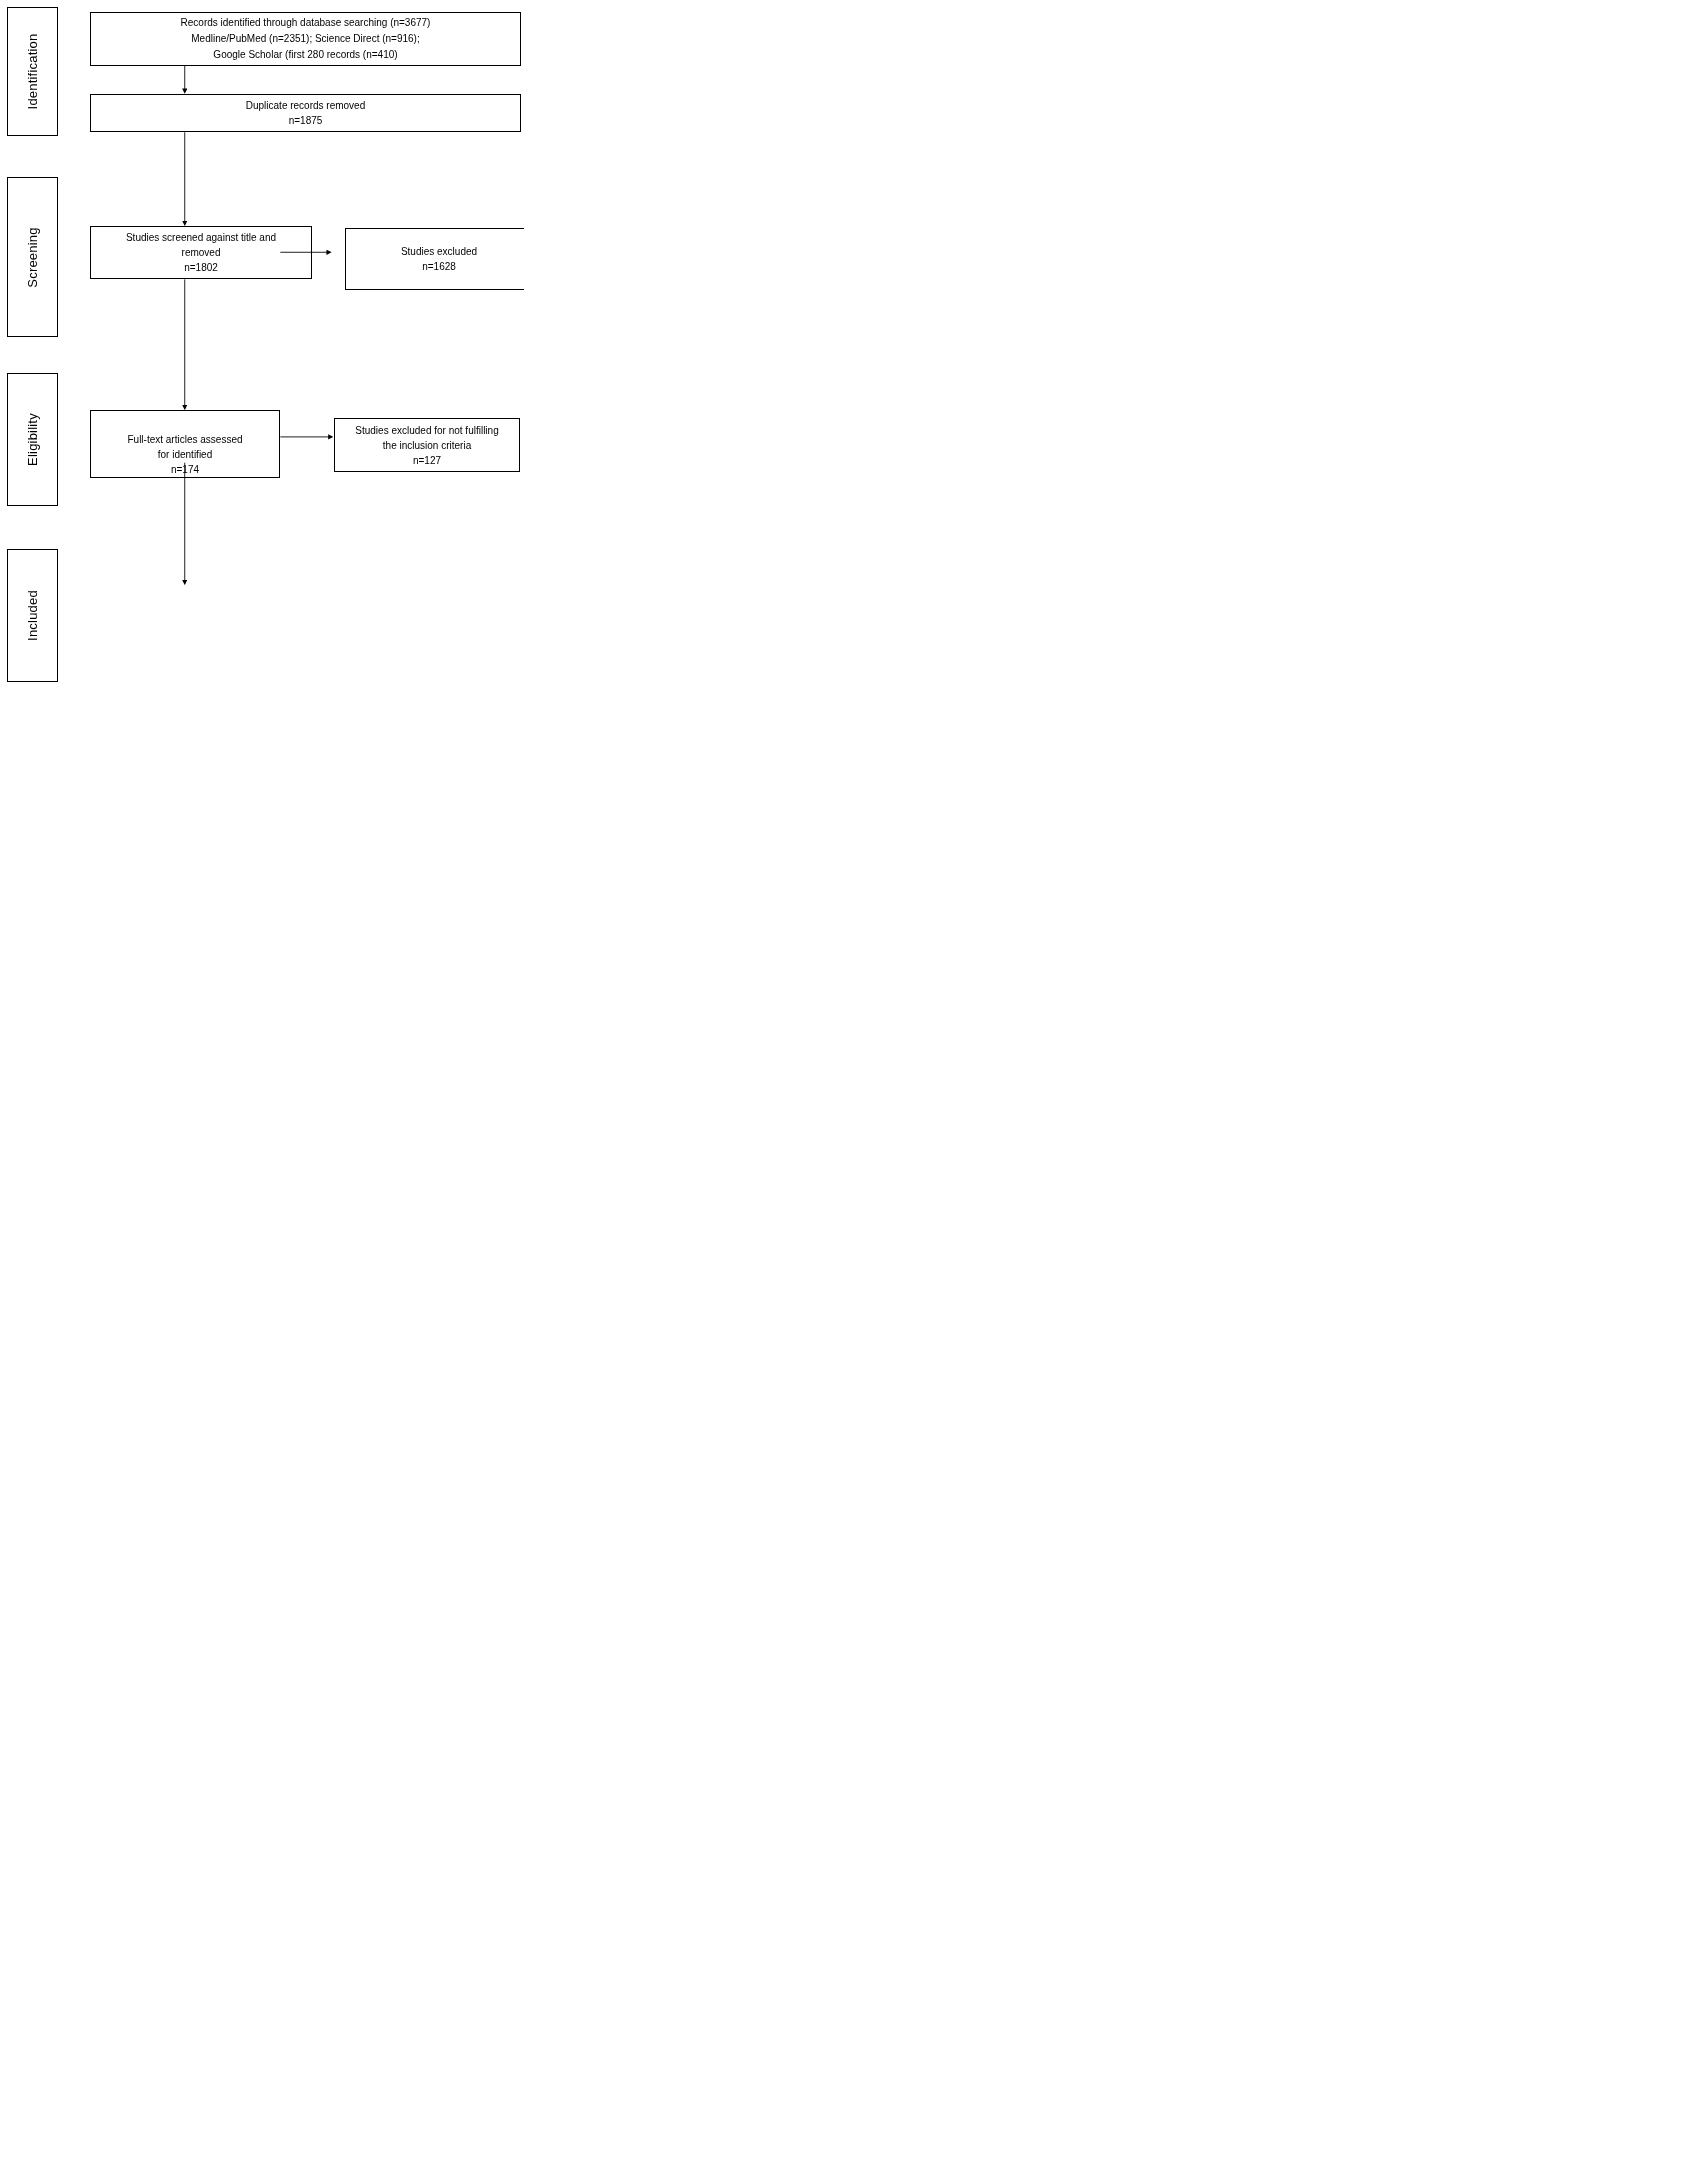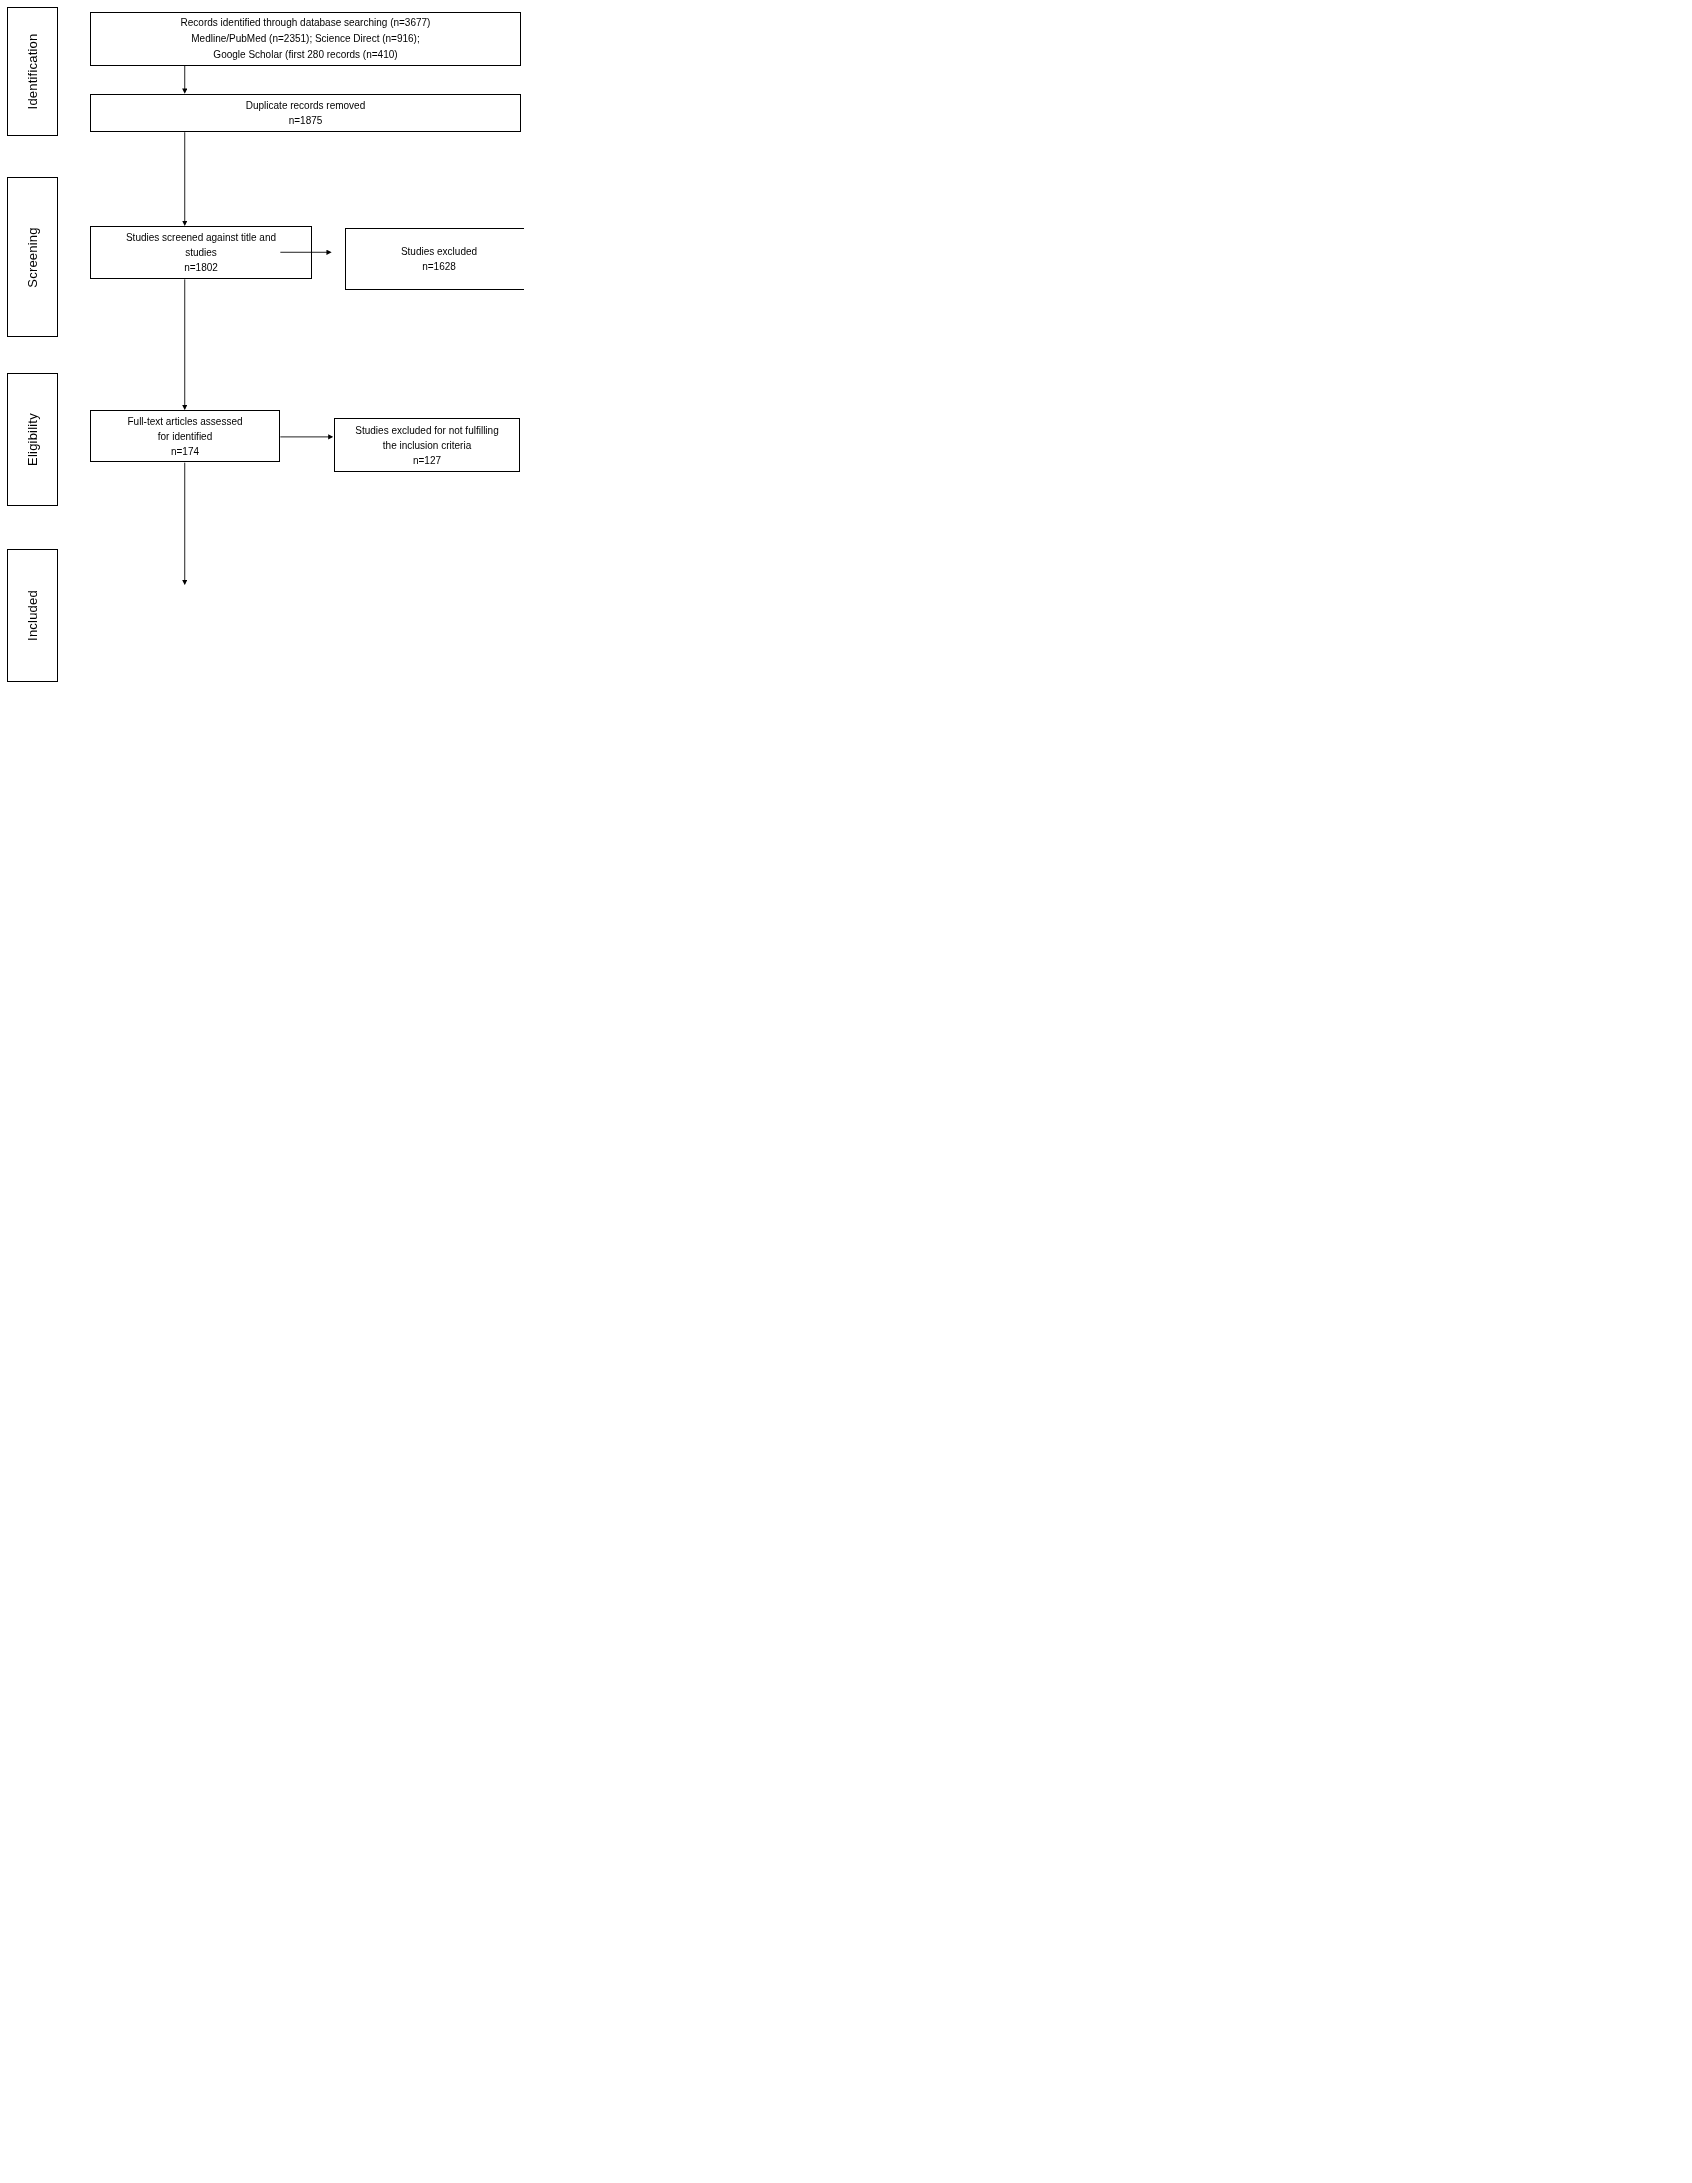"studies" span.line { text: studies -> removed }
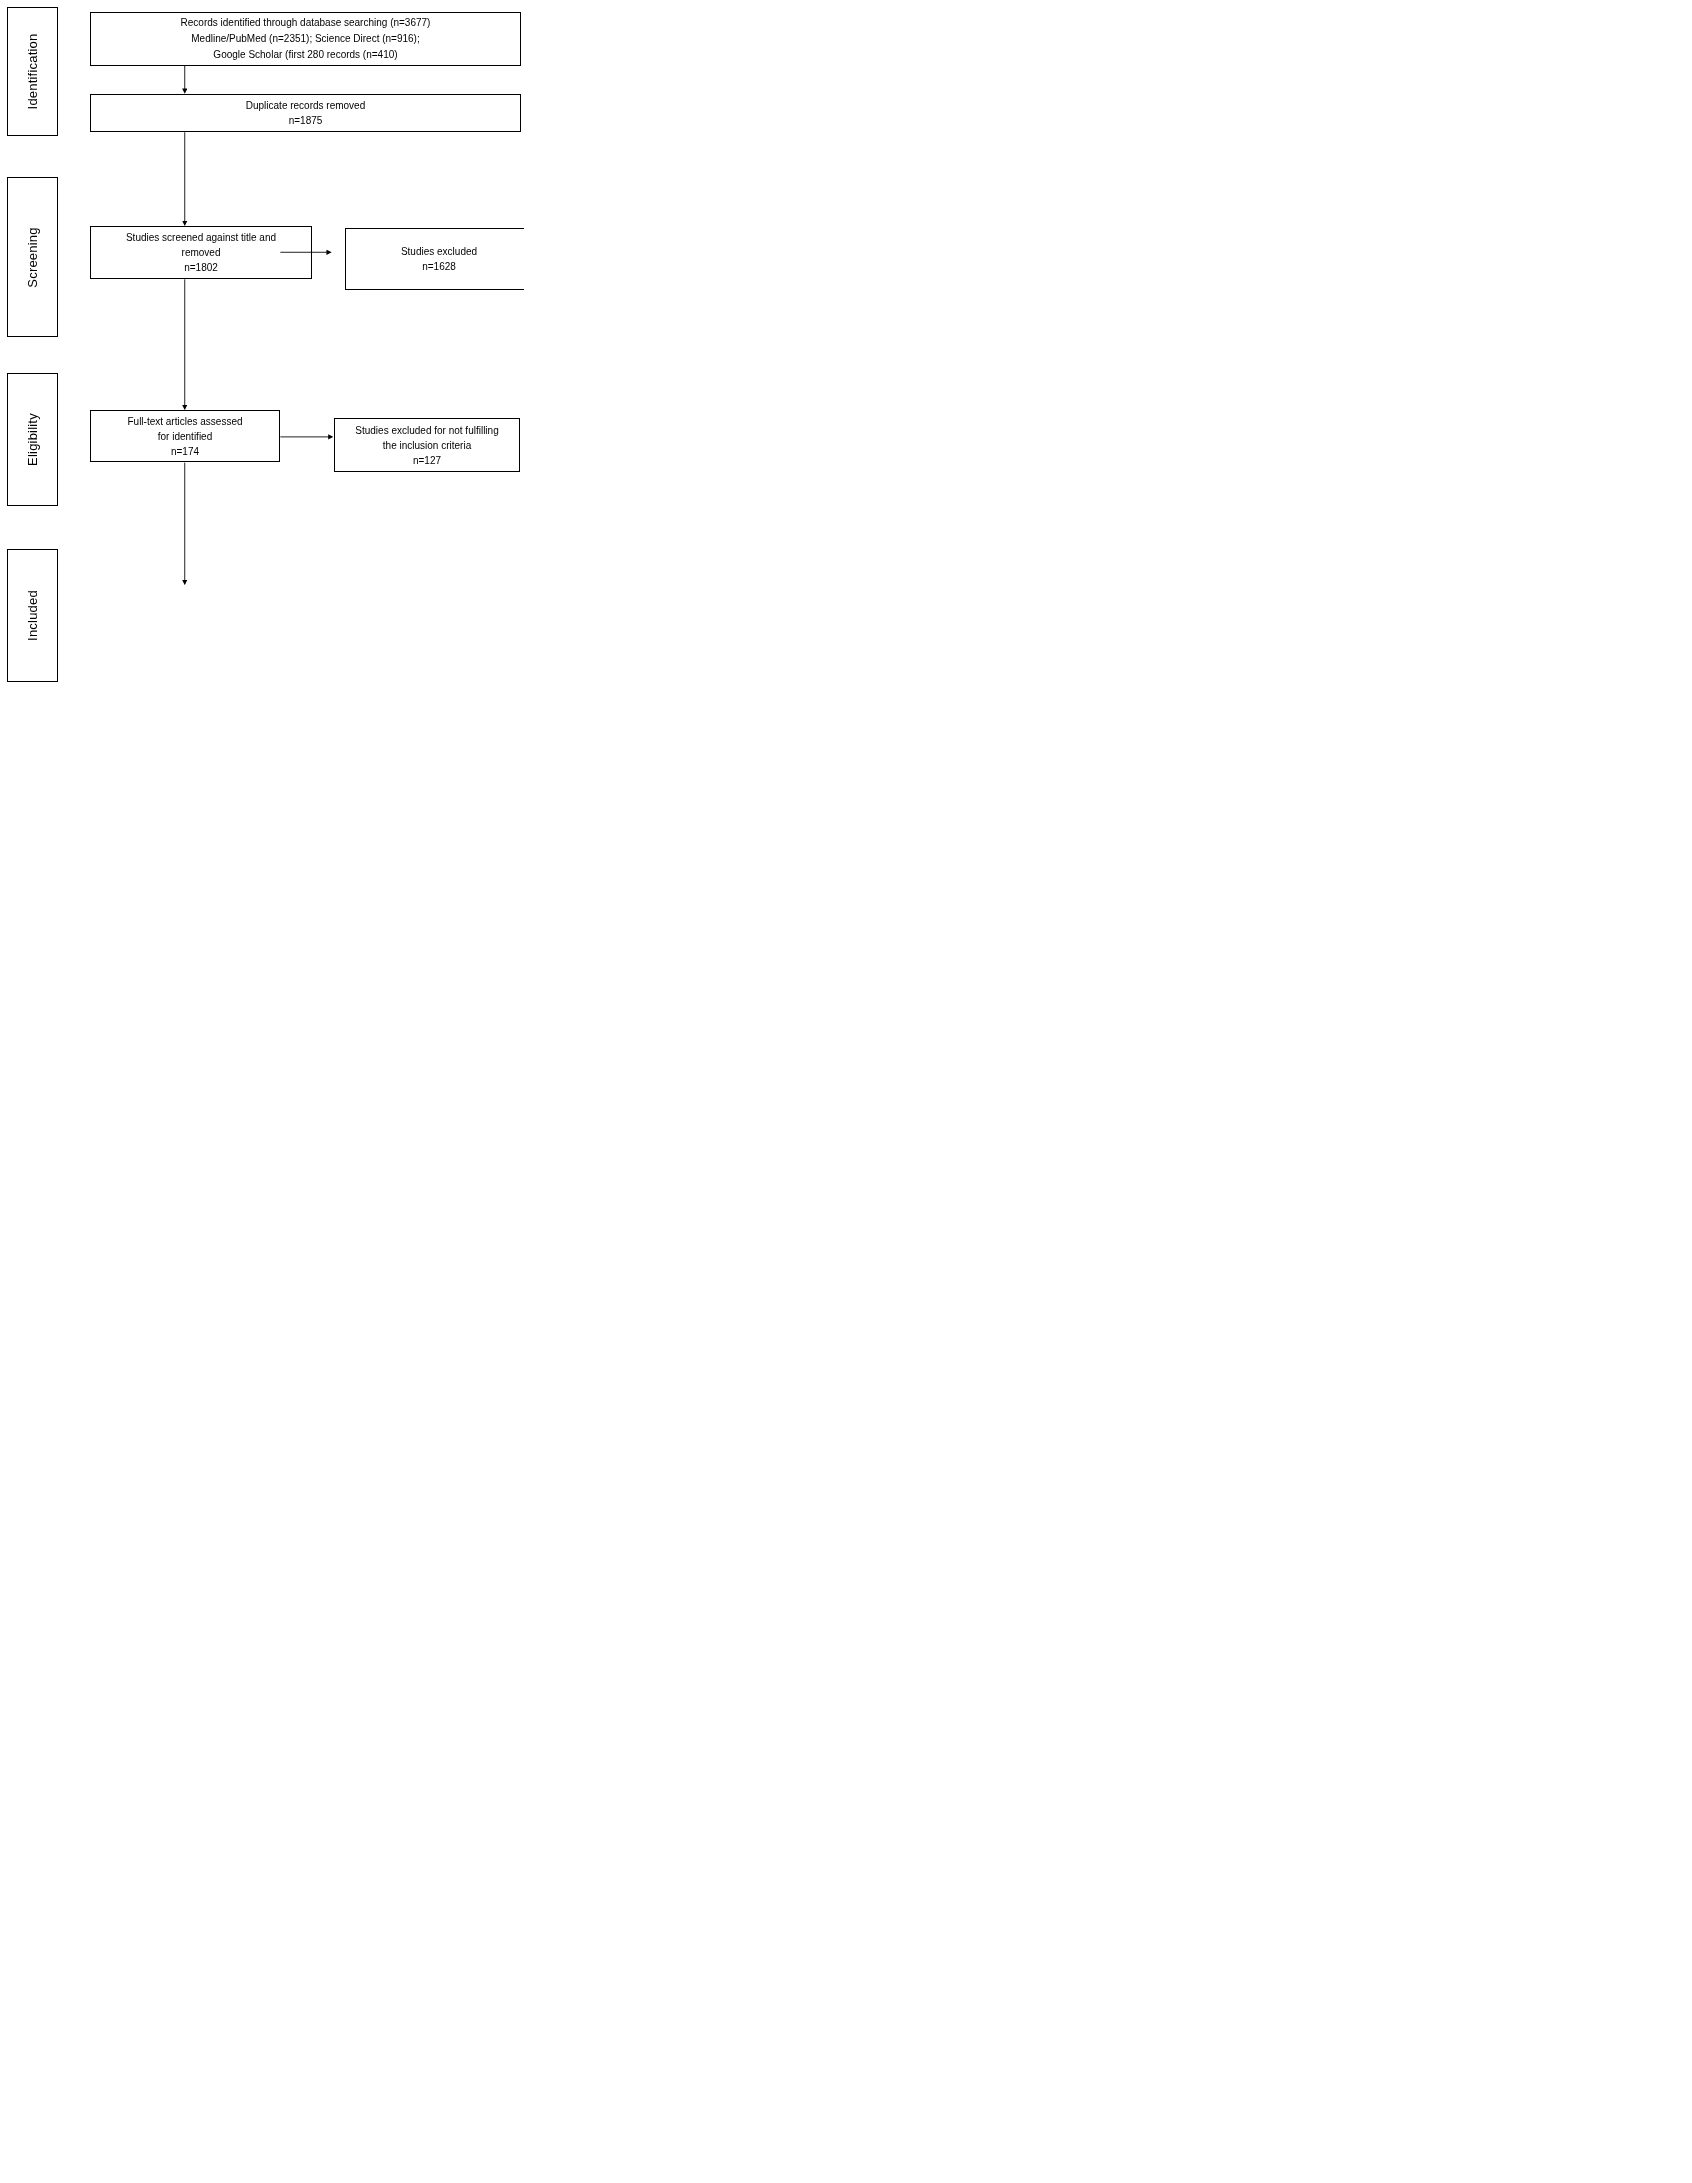"Full-text articles assessed" #box-fulltext { height: 52px -> 68px; justify-content: none -> flex-end }
